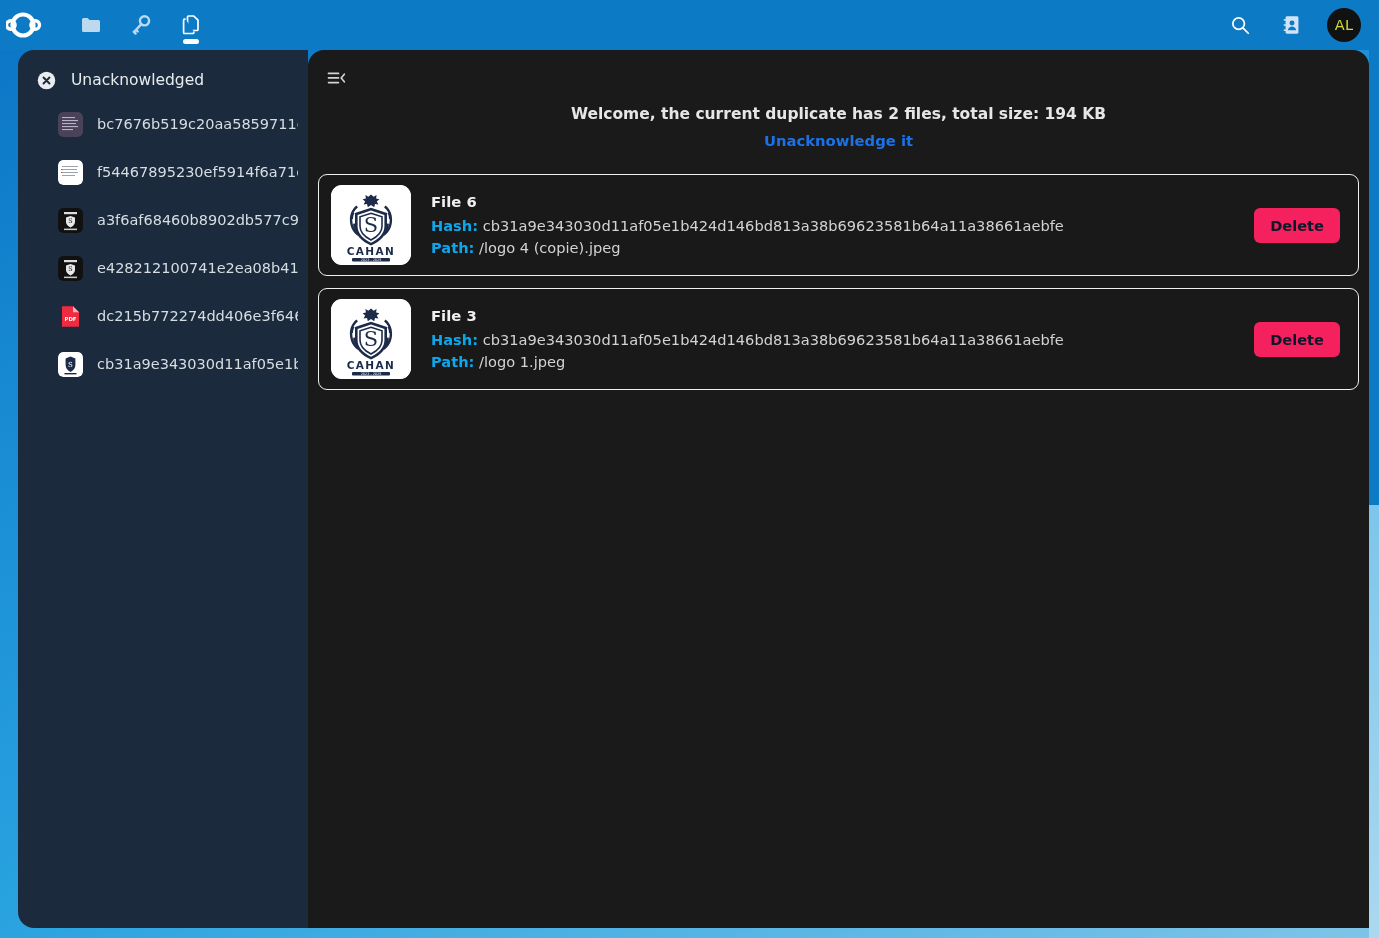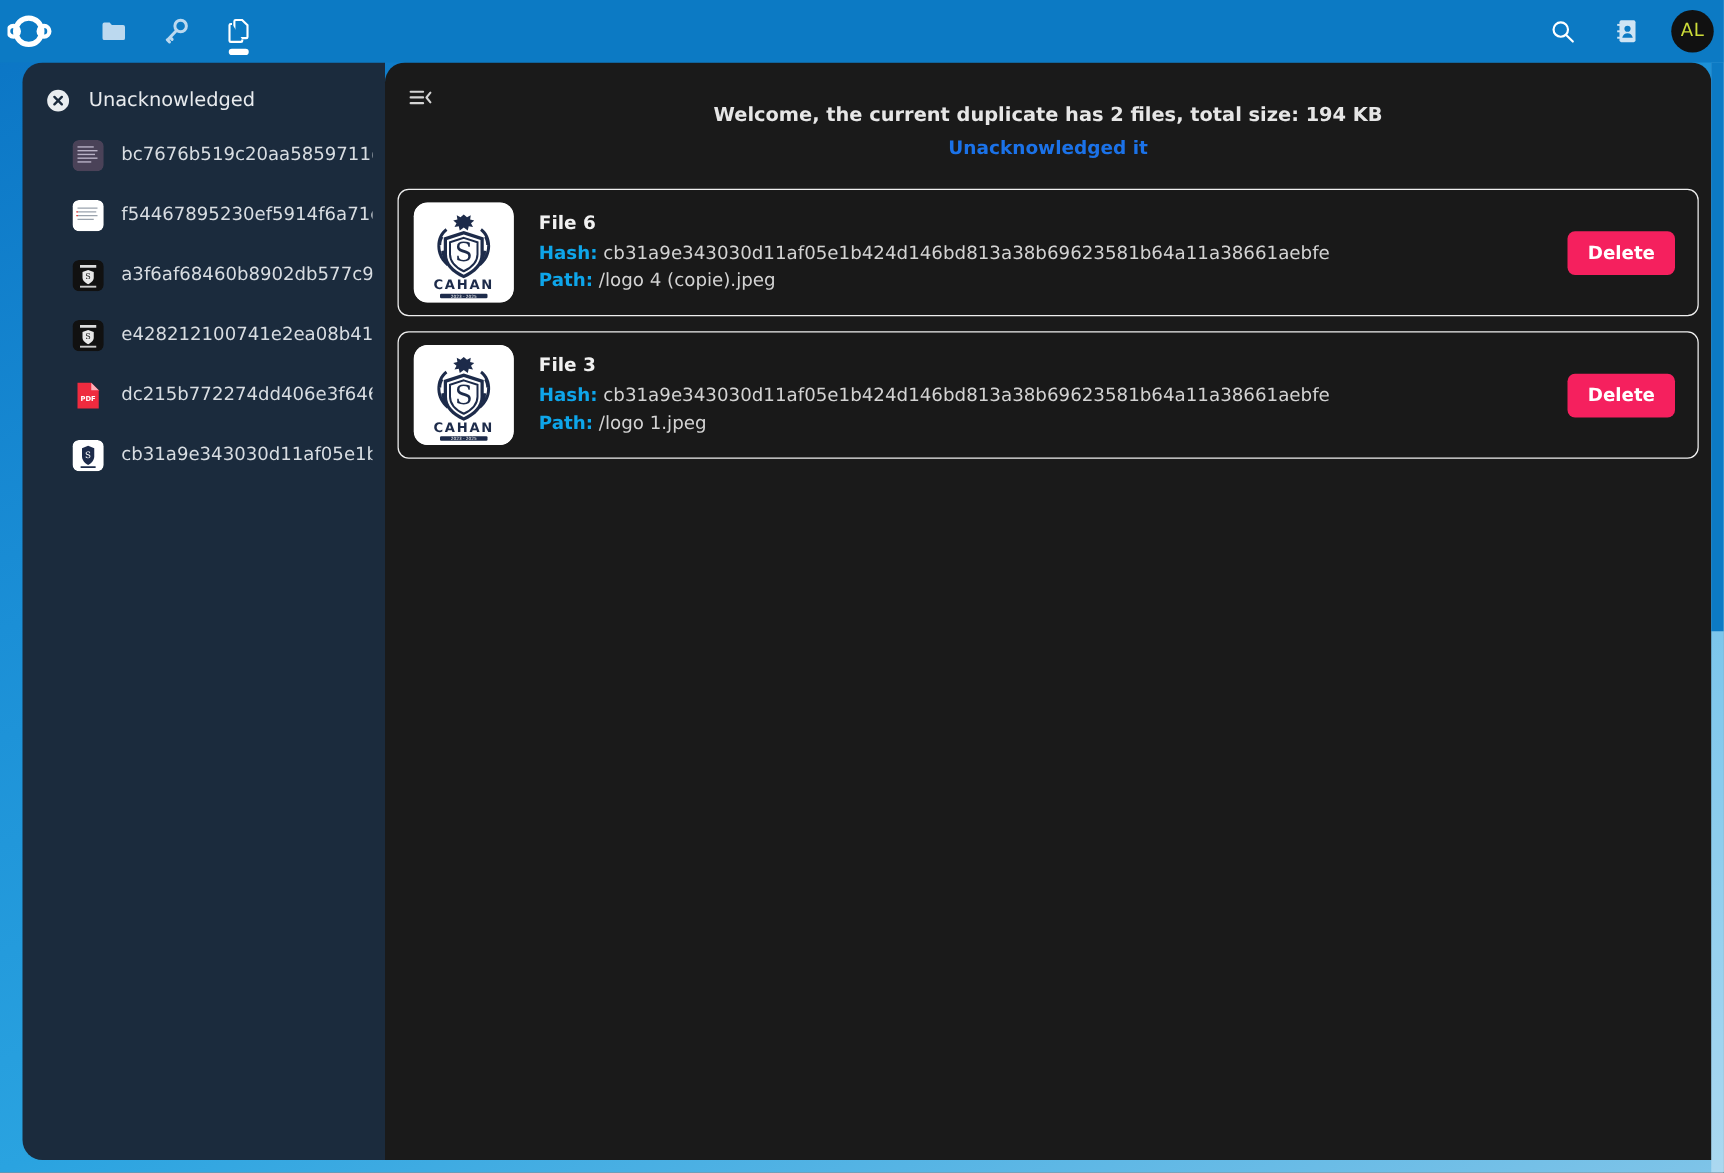"AL" .nav-right { padding-right: 8px -> 18px }
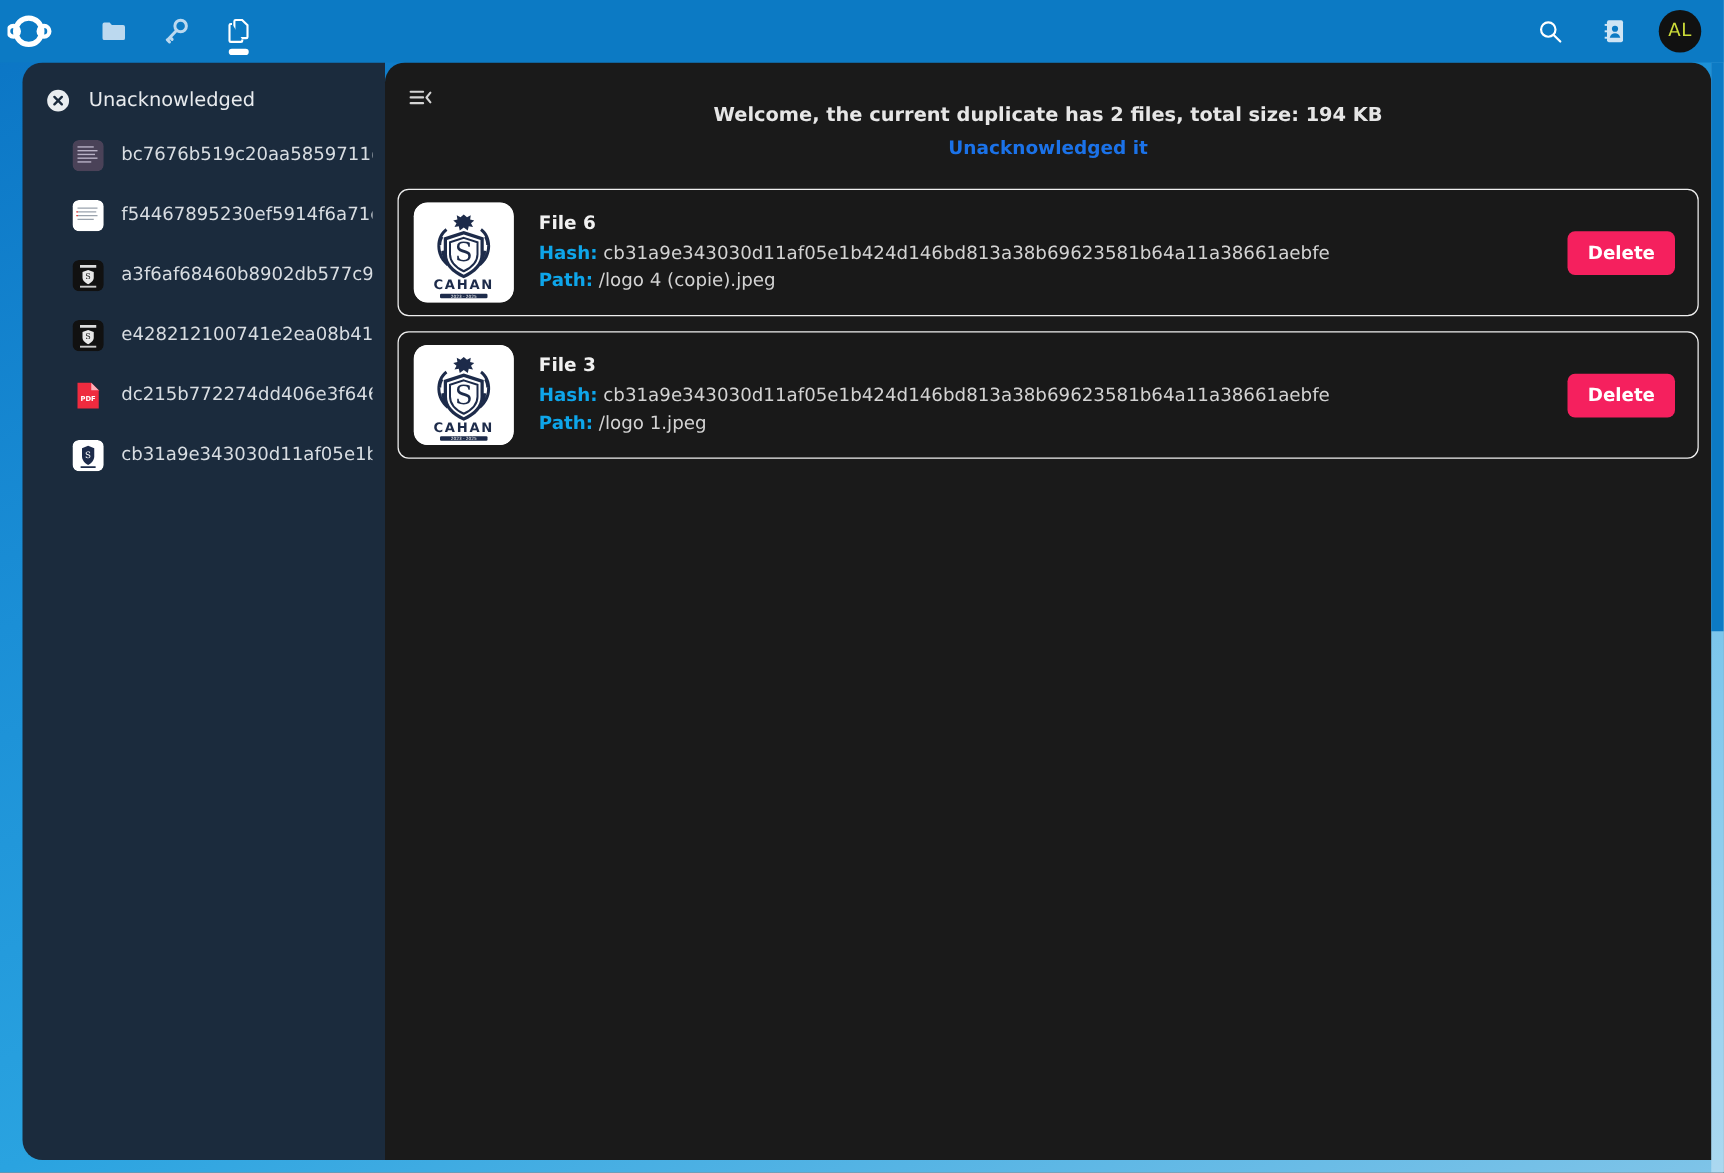"Welcome, the current duplicate has" #welcome-block { padding-top: 32px -> 54px }
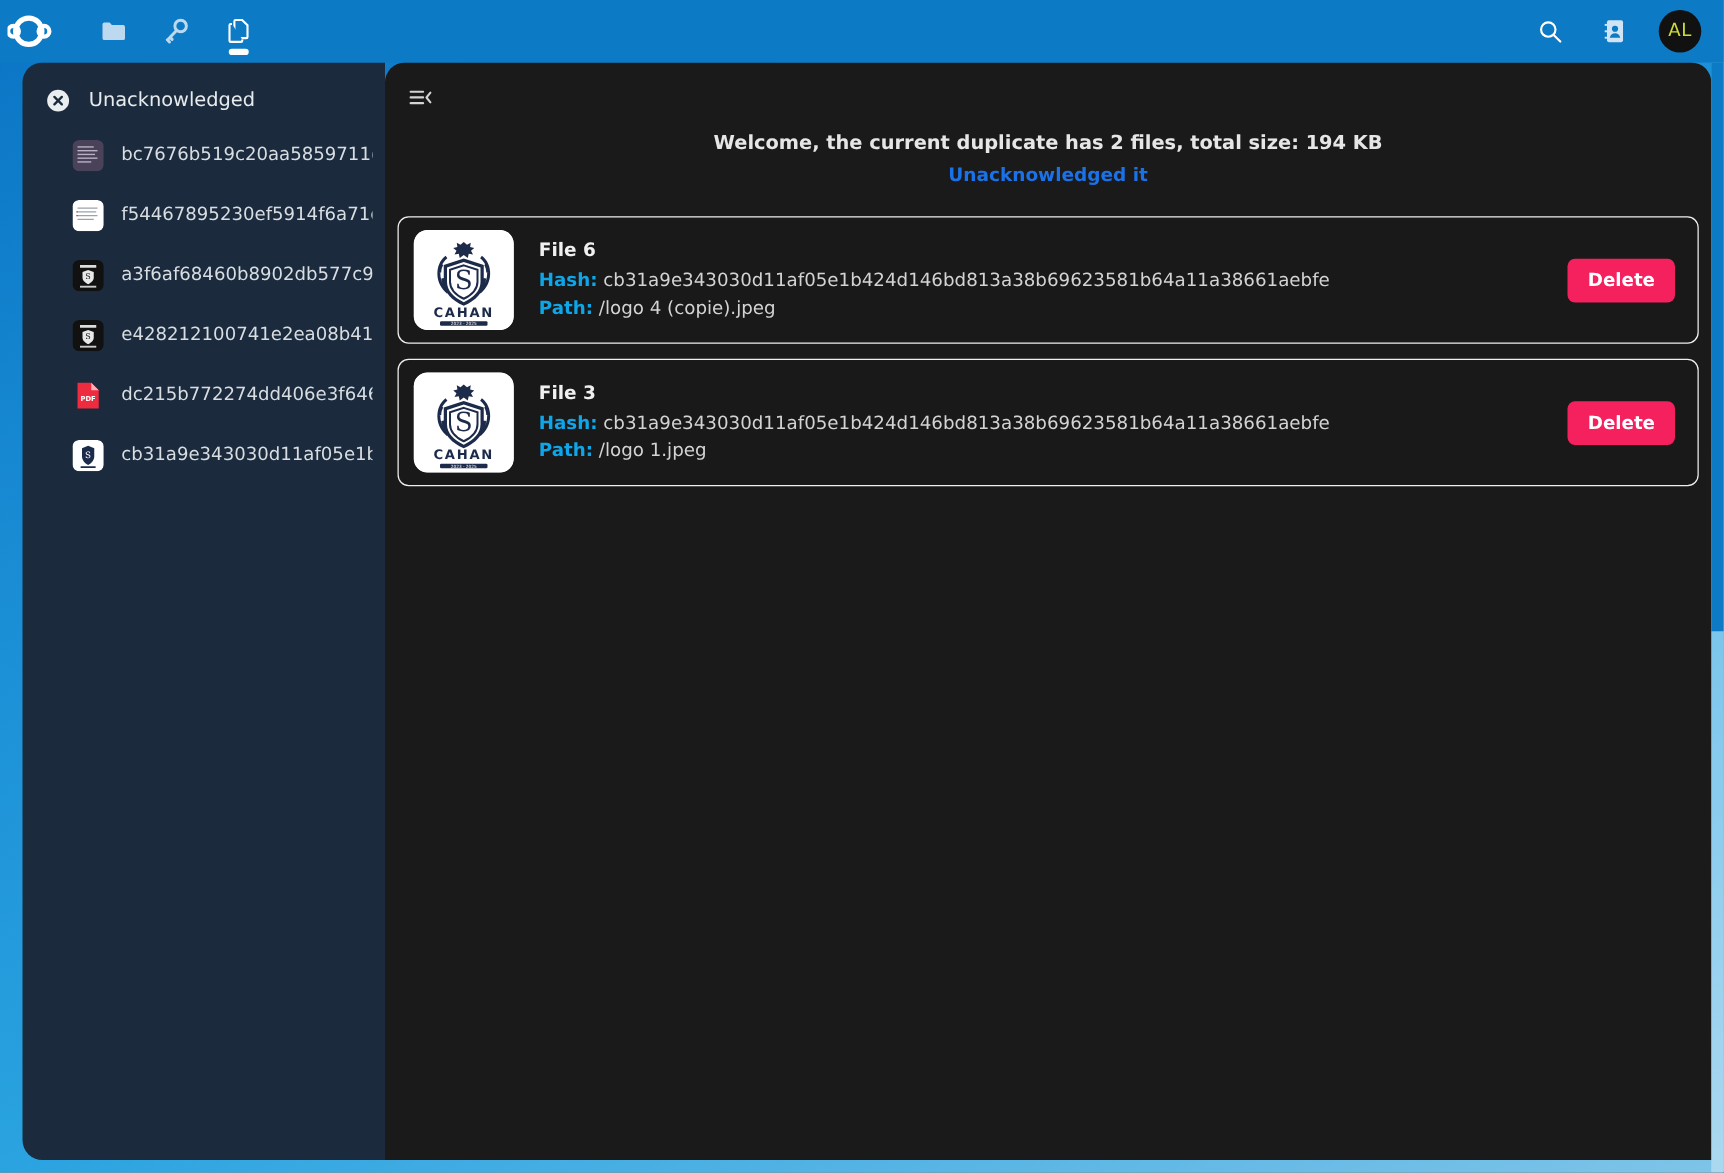"Unacknowledged it" span { text: Unacknowledged -> Unacknowledge }
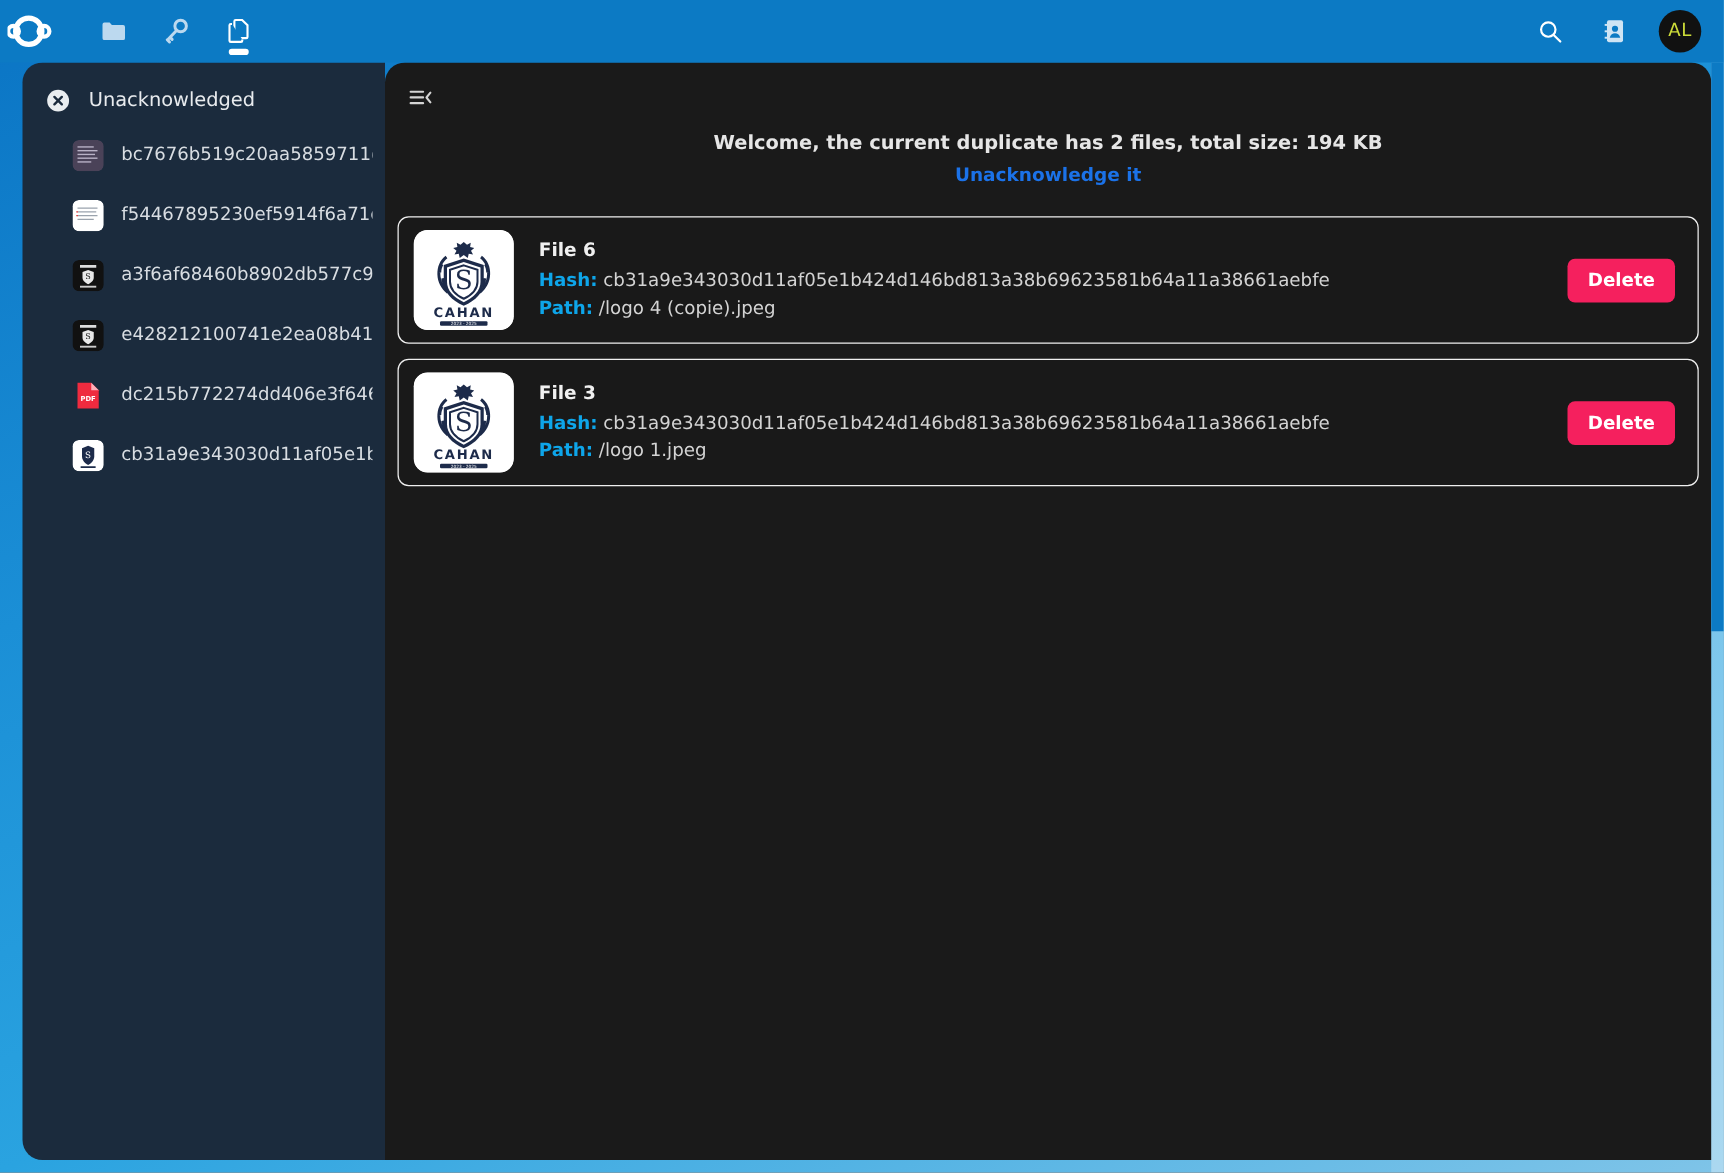"Delete" .delete-btn { color: #ffffff -> #0f172a }
